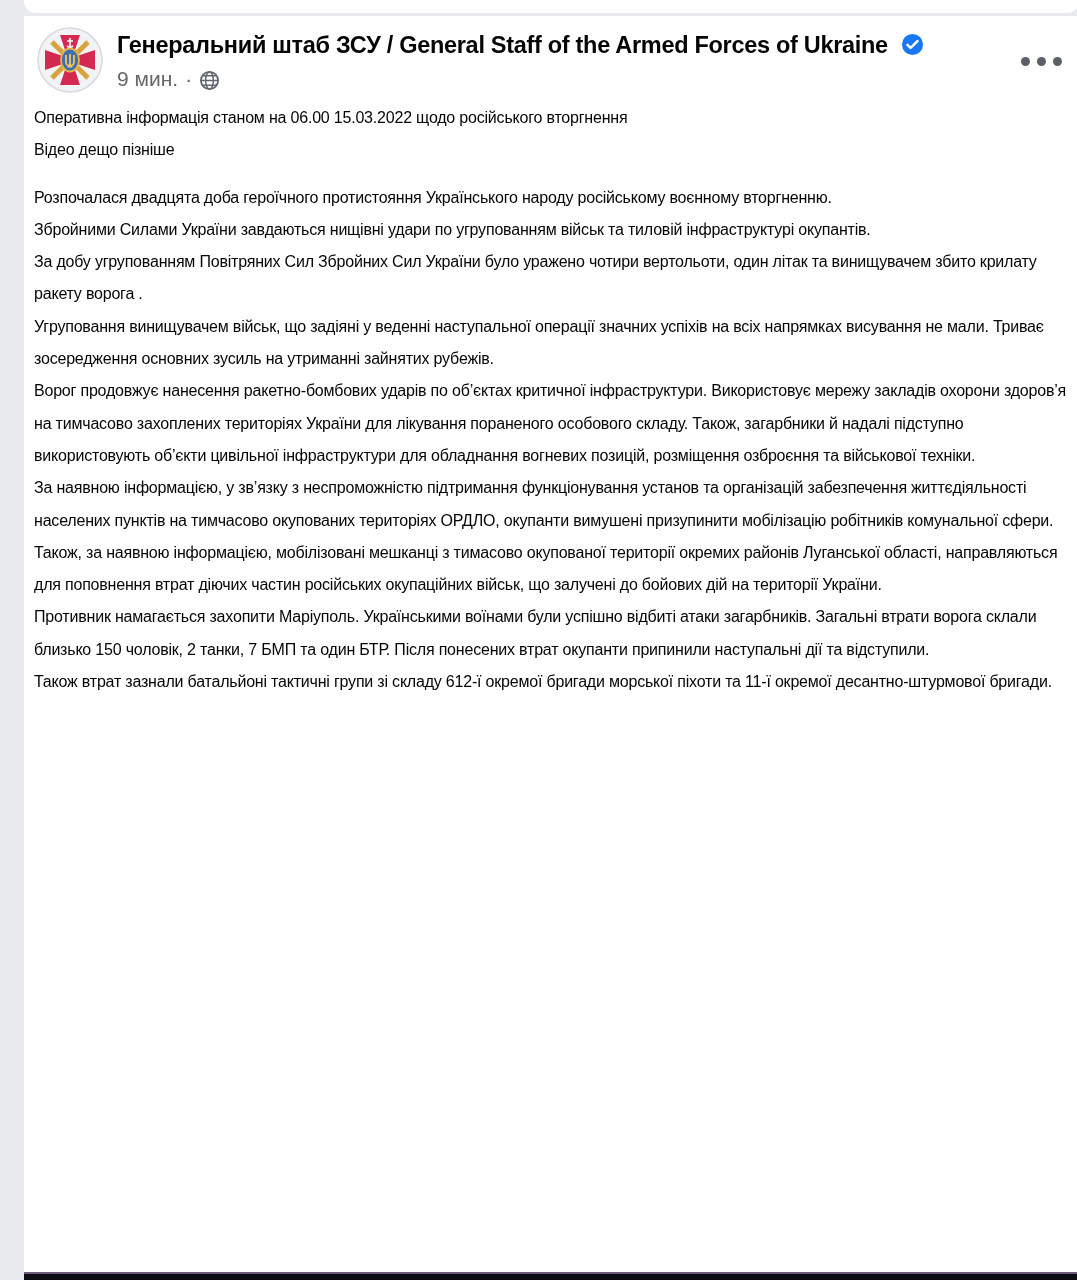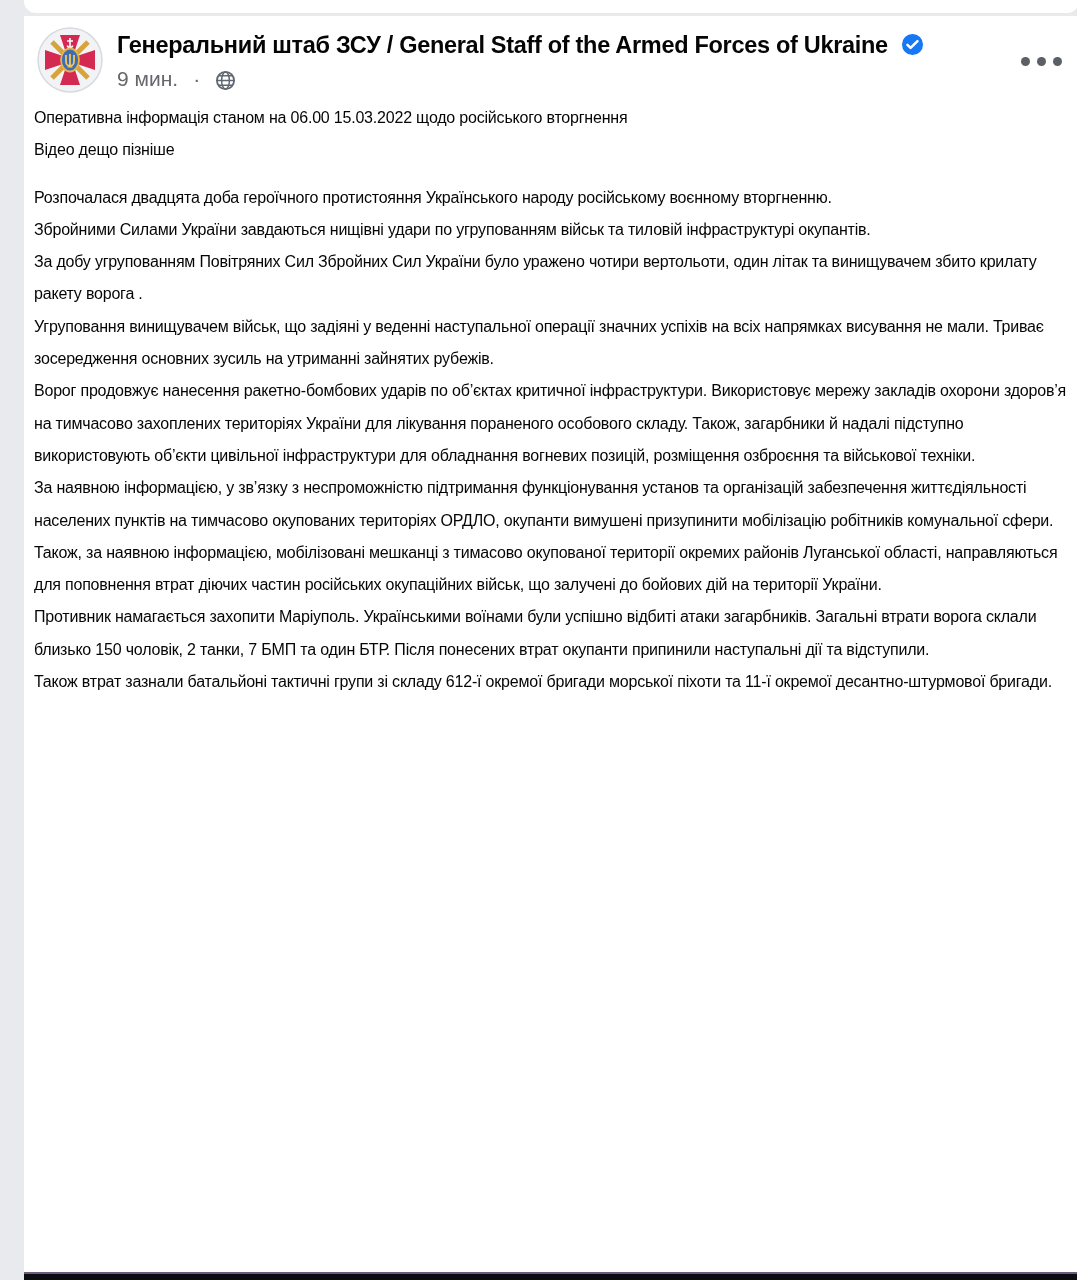"9 мин." .meta-line { gap: 15px -> 7px }
